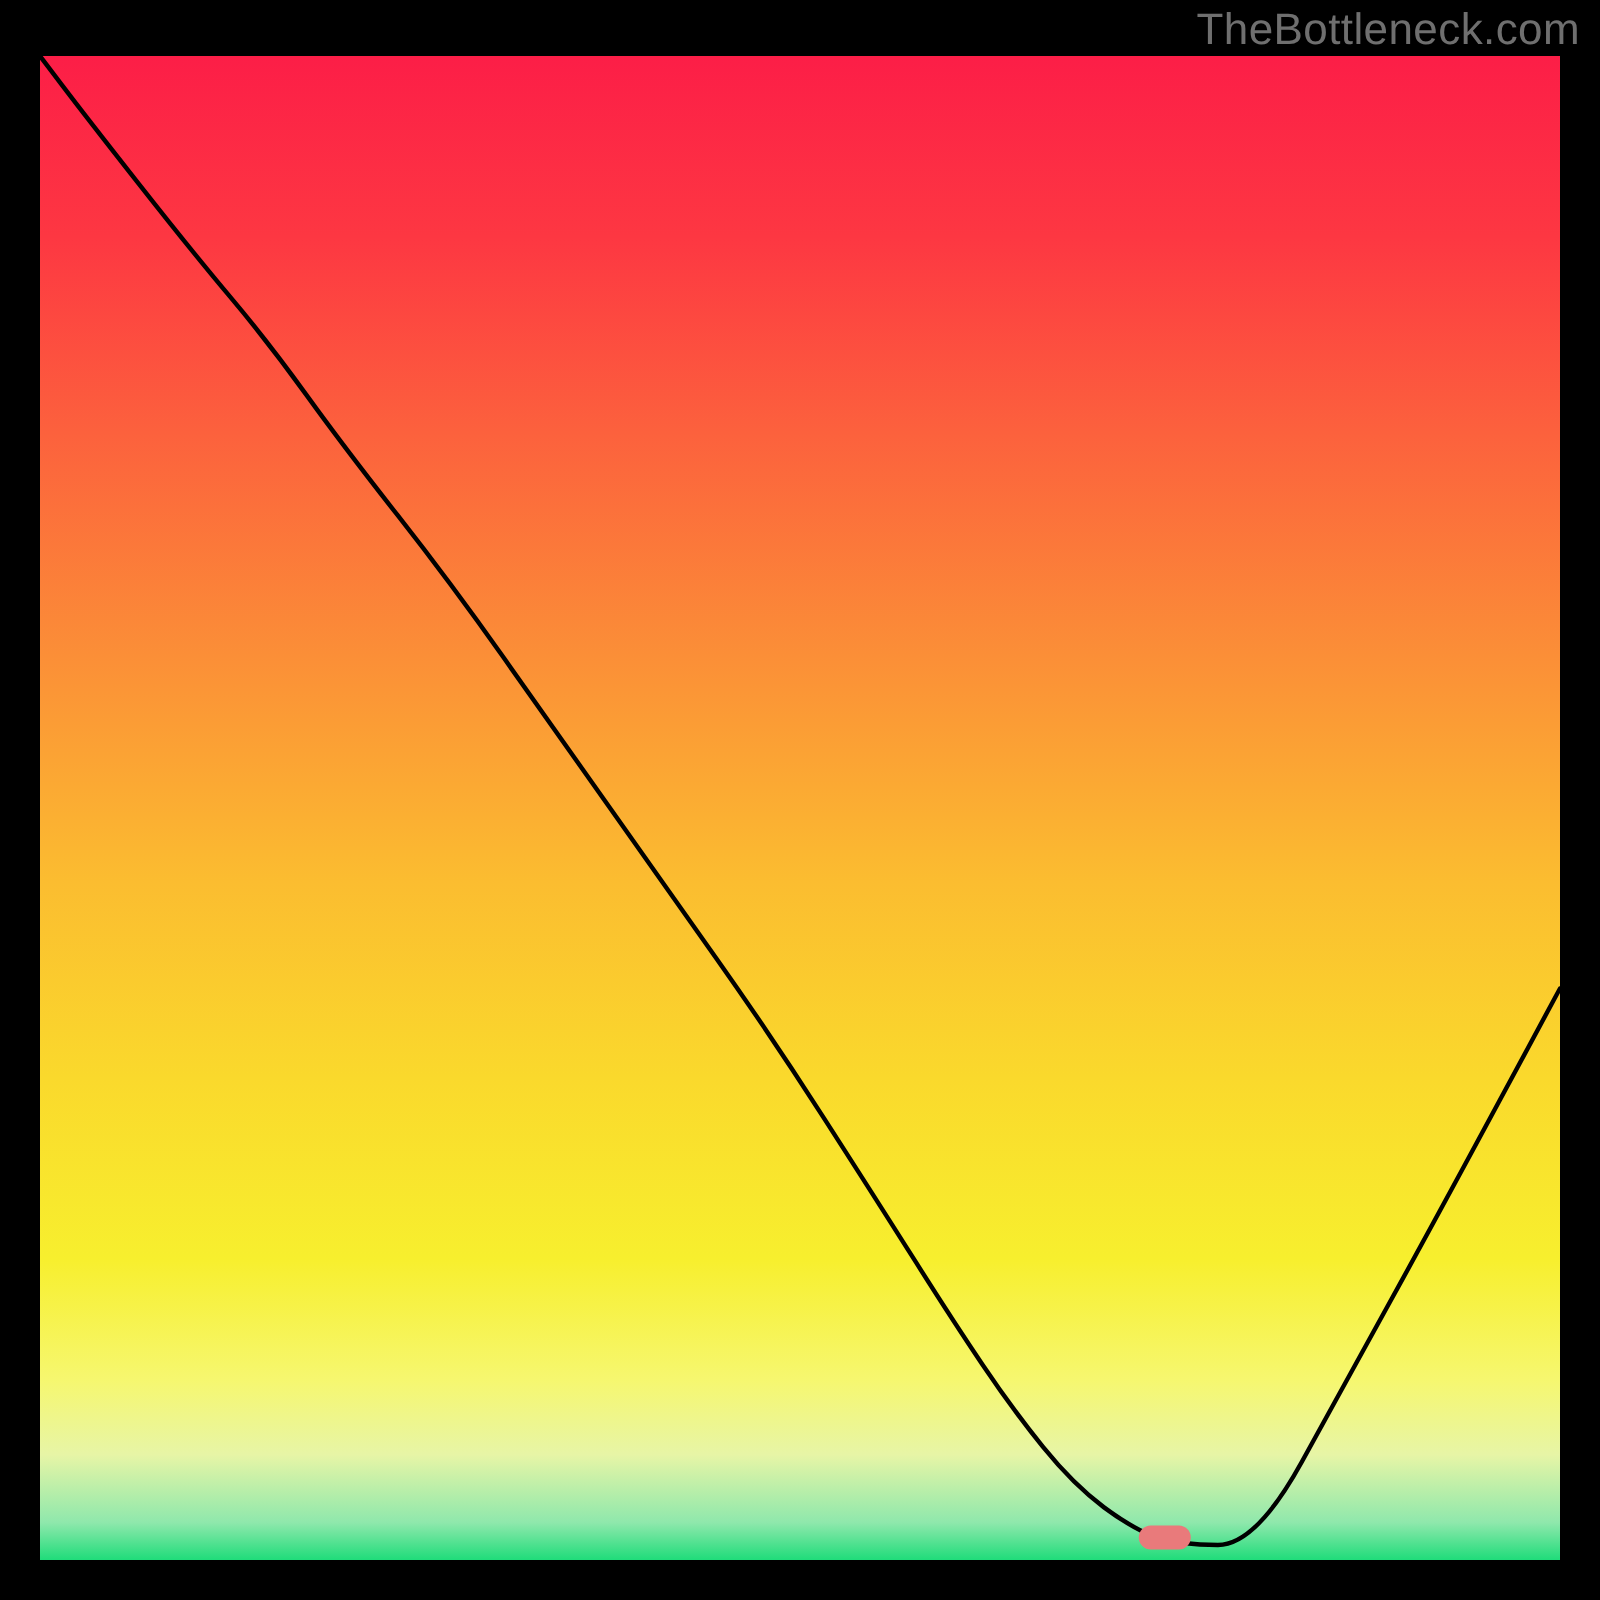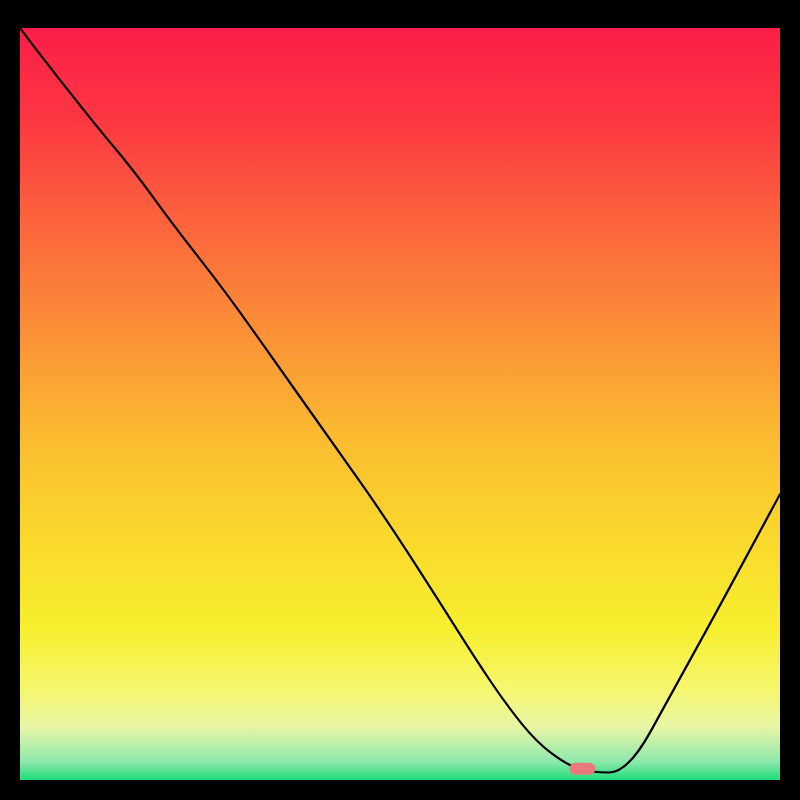"TheBottleneck.com" div.watermark { html: none -> <div>TheBottleneck.com</div> }
